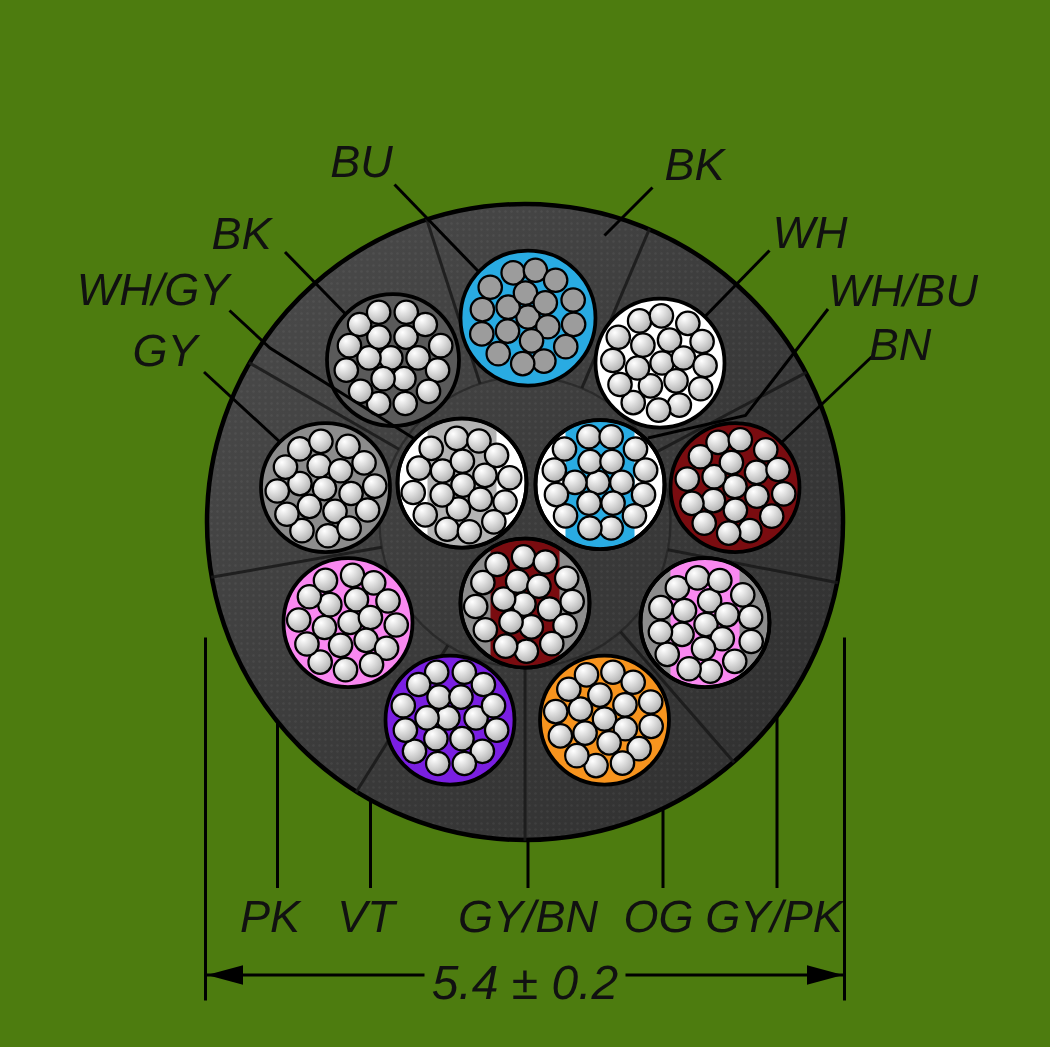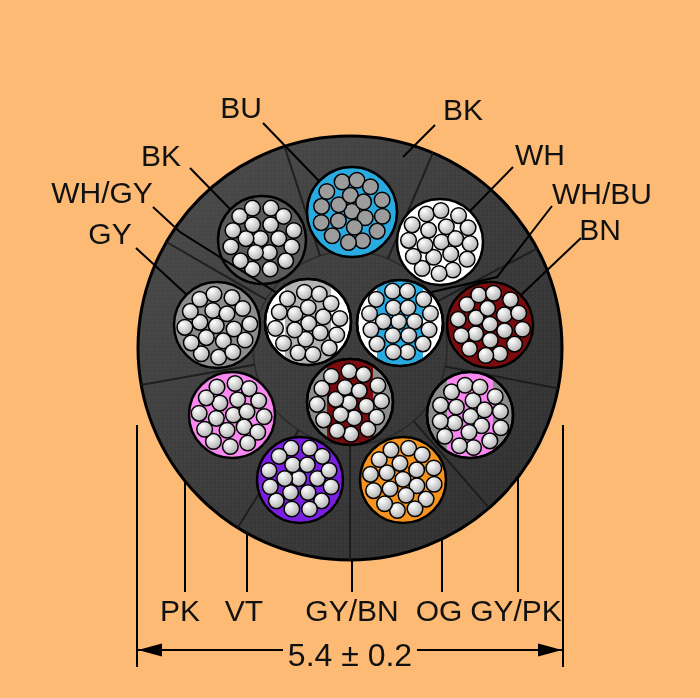"BU" .stage { background: #fdba74 -> #4d7c0f; font-style: none -> italic }
